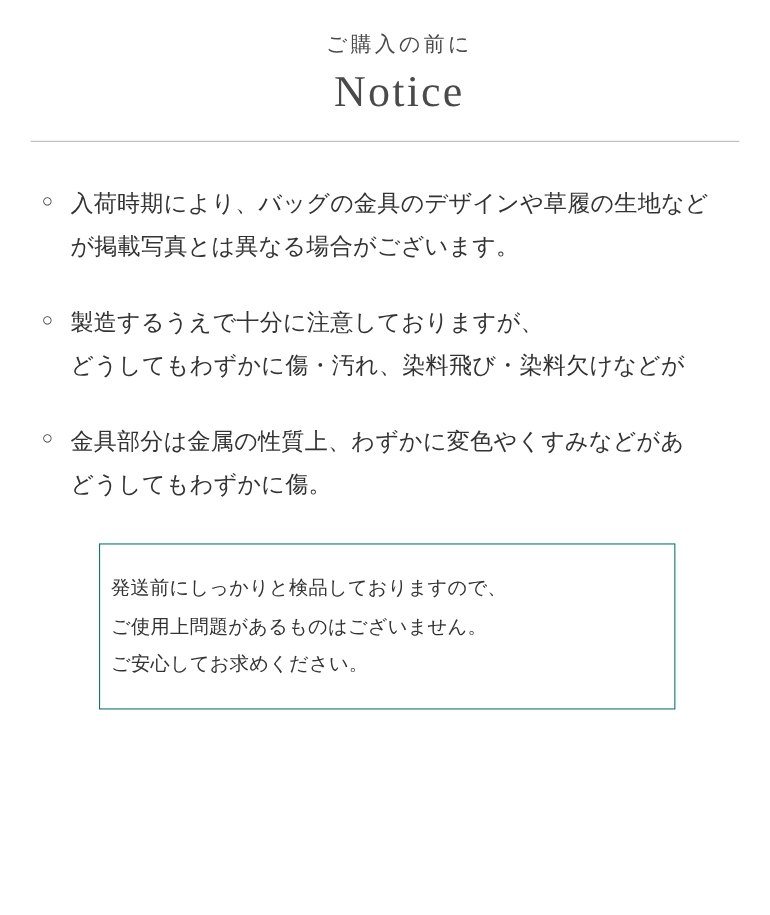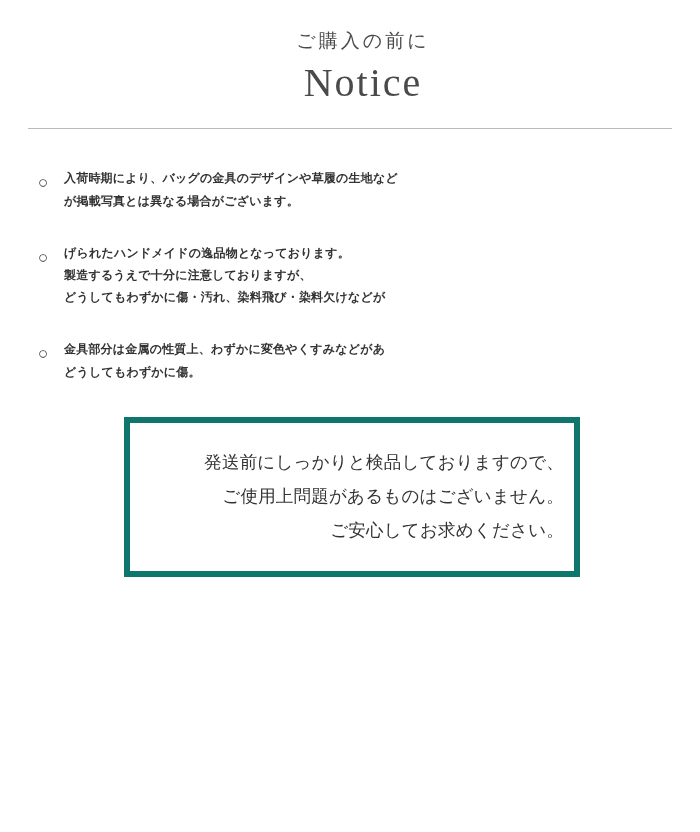"入荷時期により、バッグの金具のデザインや草履の生地など" .lines { font-size: 12px -> 21px; font-weight: bold -> none }
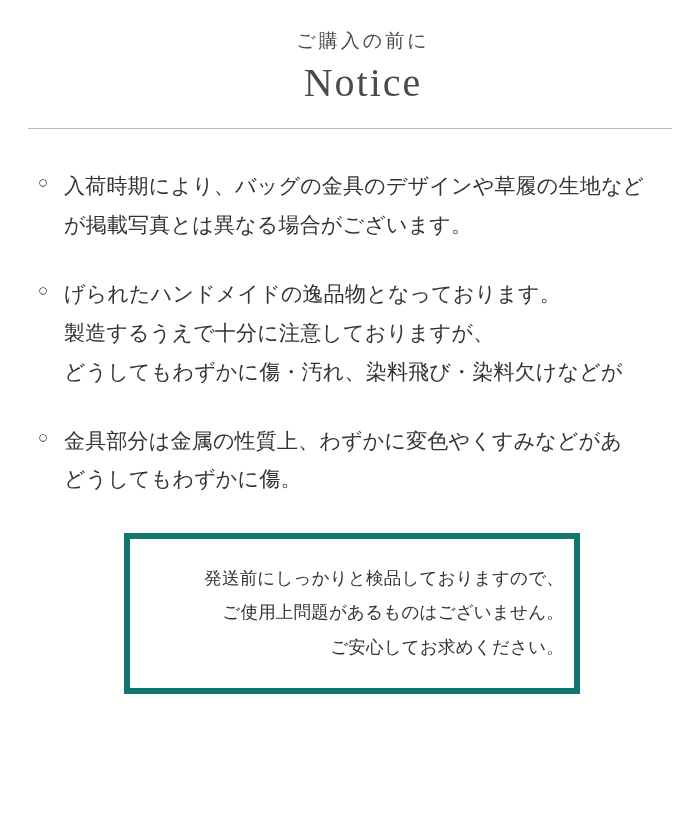"げられたハンドメイドの逸品物となっております。" div.line { html: <div>げられたハンドメイドの逸品物となっております。</div> -> none }
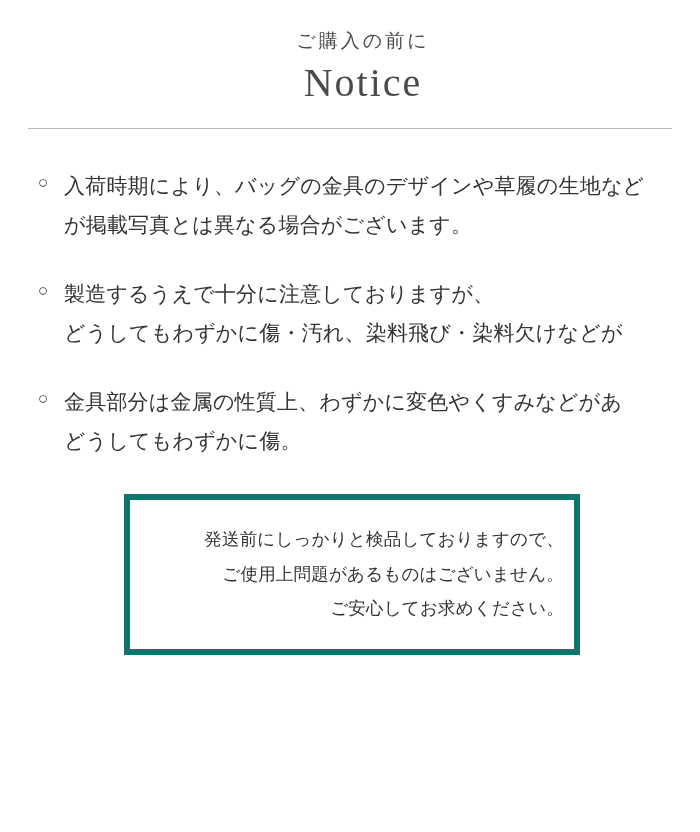"発送前にしっかりと検品しておりますので、" .notebox { border: 6px solid #0f766e -> 1px solid #0f766e; text-align: right -> left; width: 456px -> 524px }
